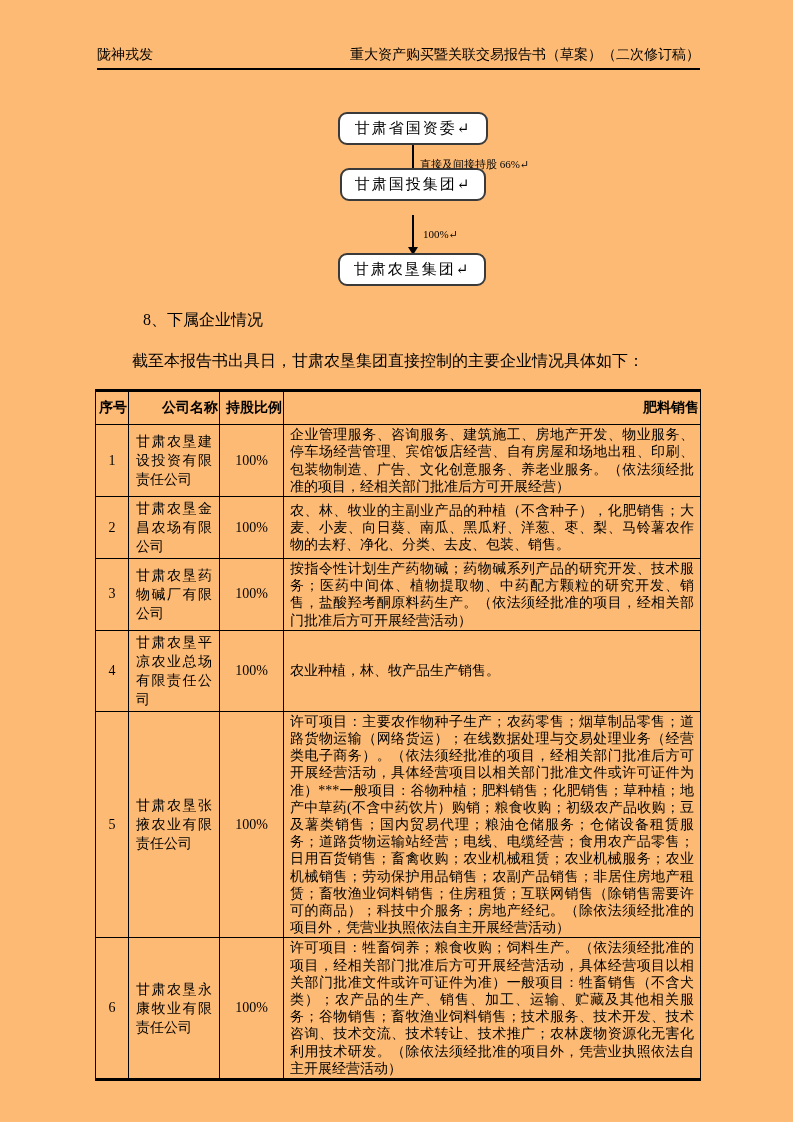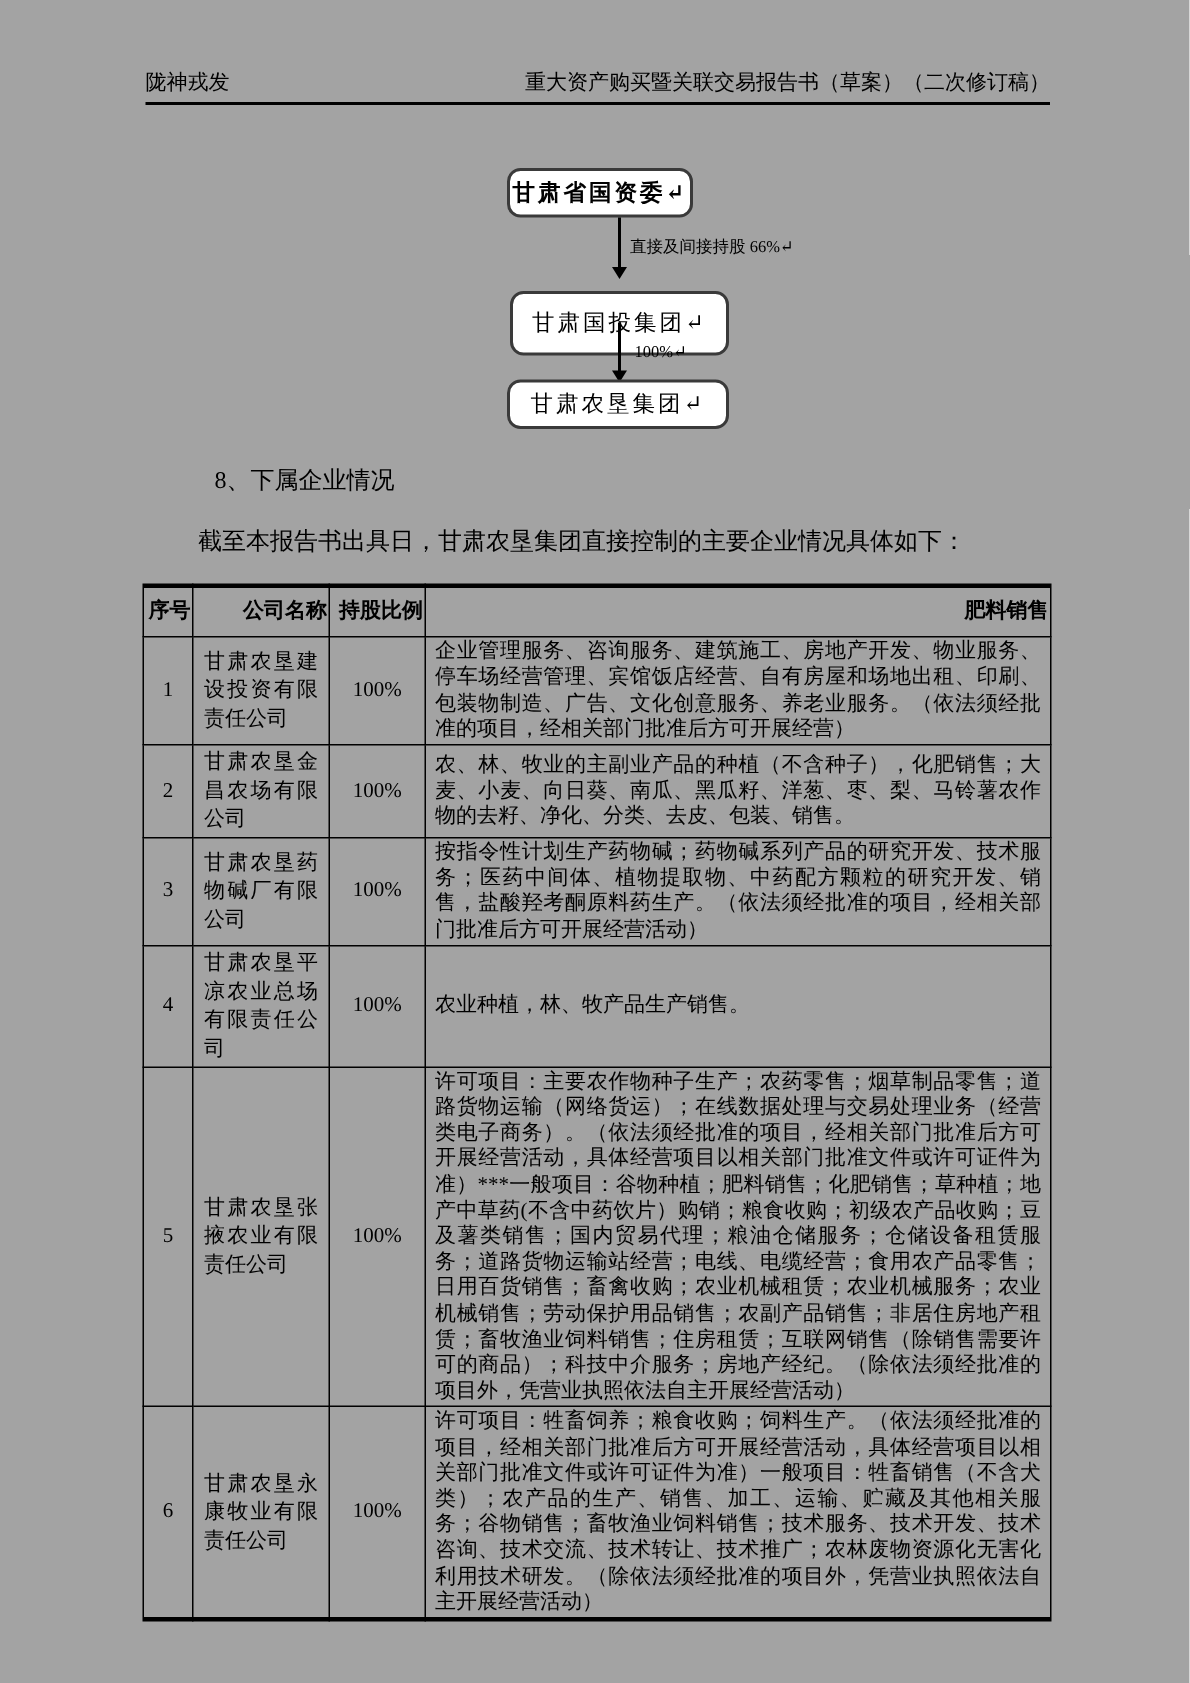"陇神戎发" .page { background: #a3a3a3 -> #fdba74 }
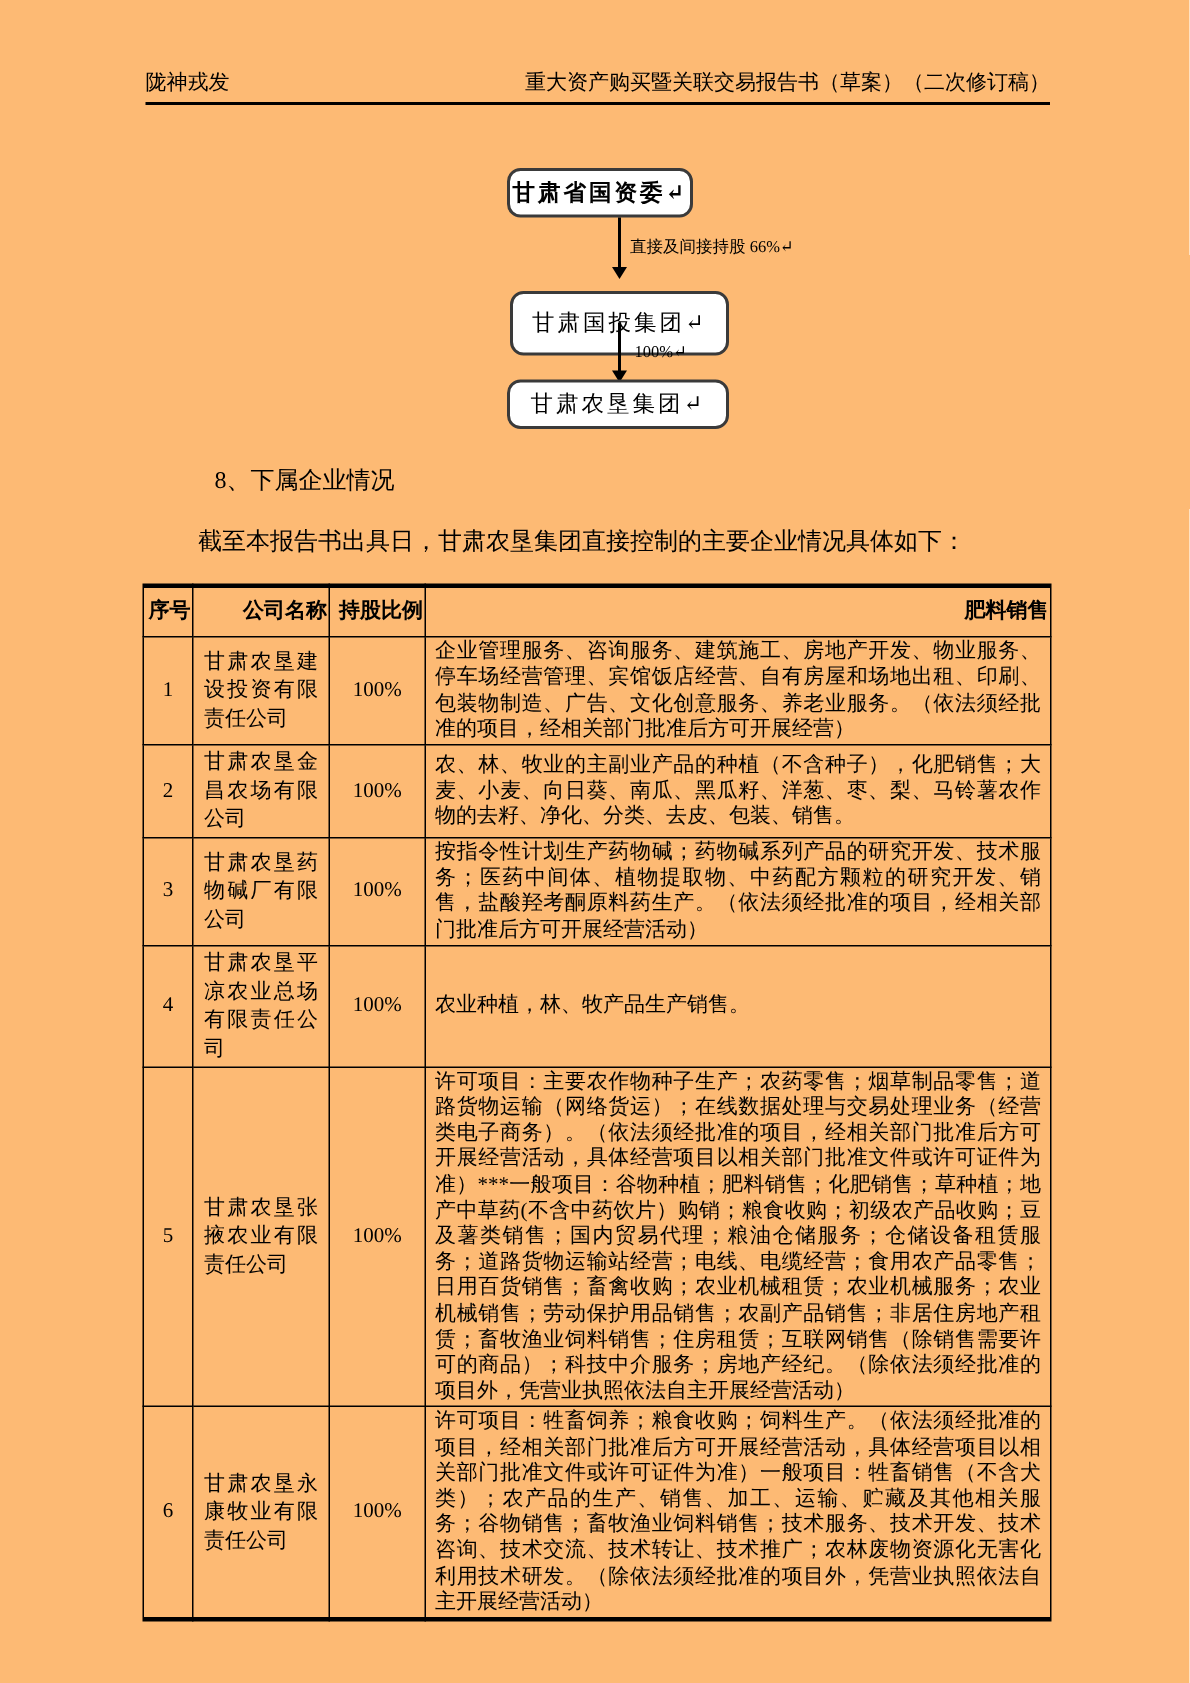"甘肃省国资委↵" .box-1 { font-weight: bold -> none; width: 124px -> 150px }
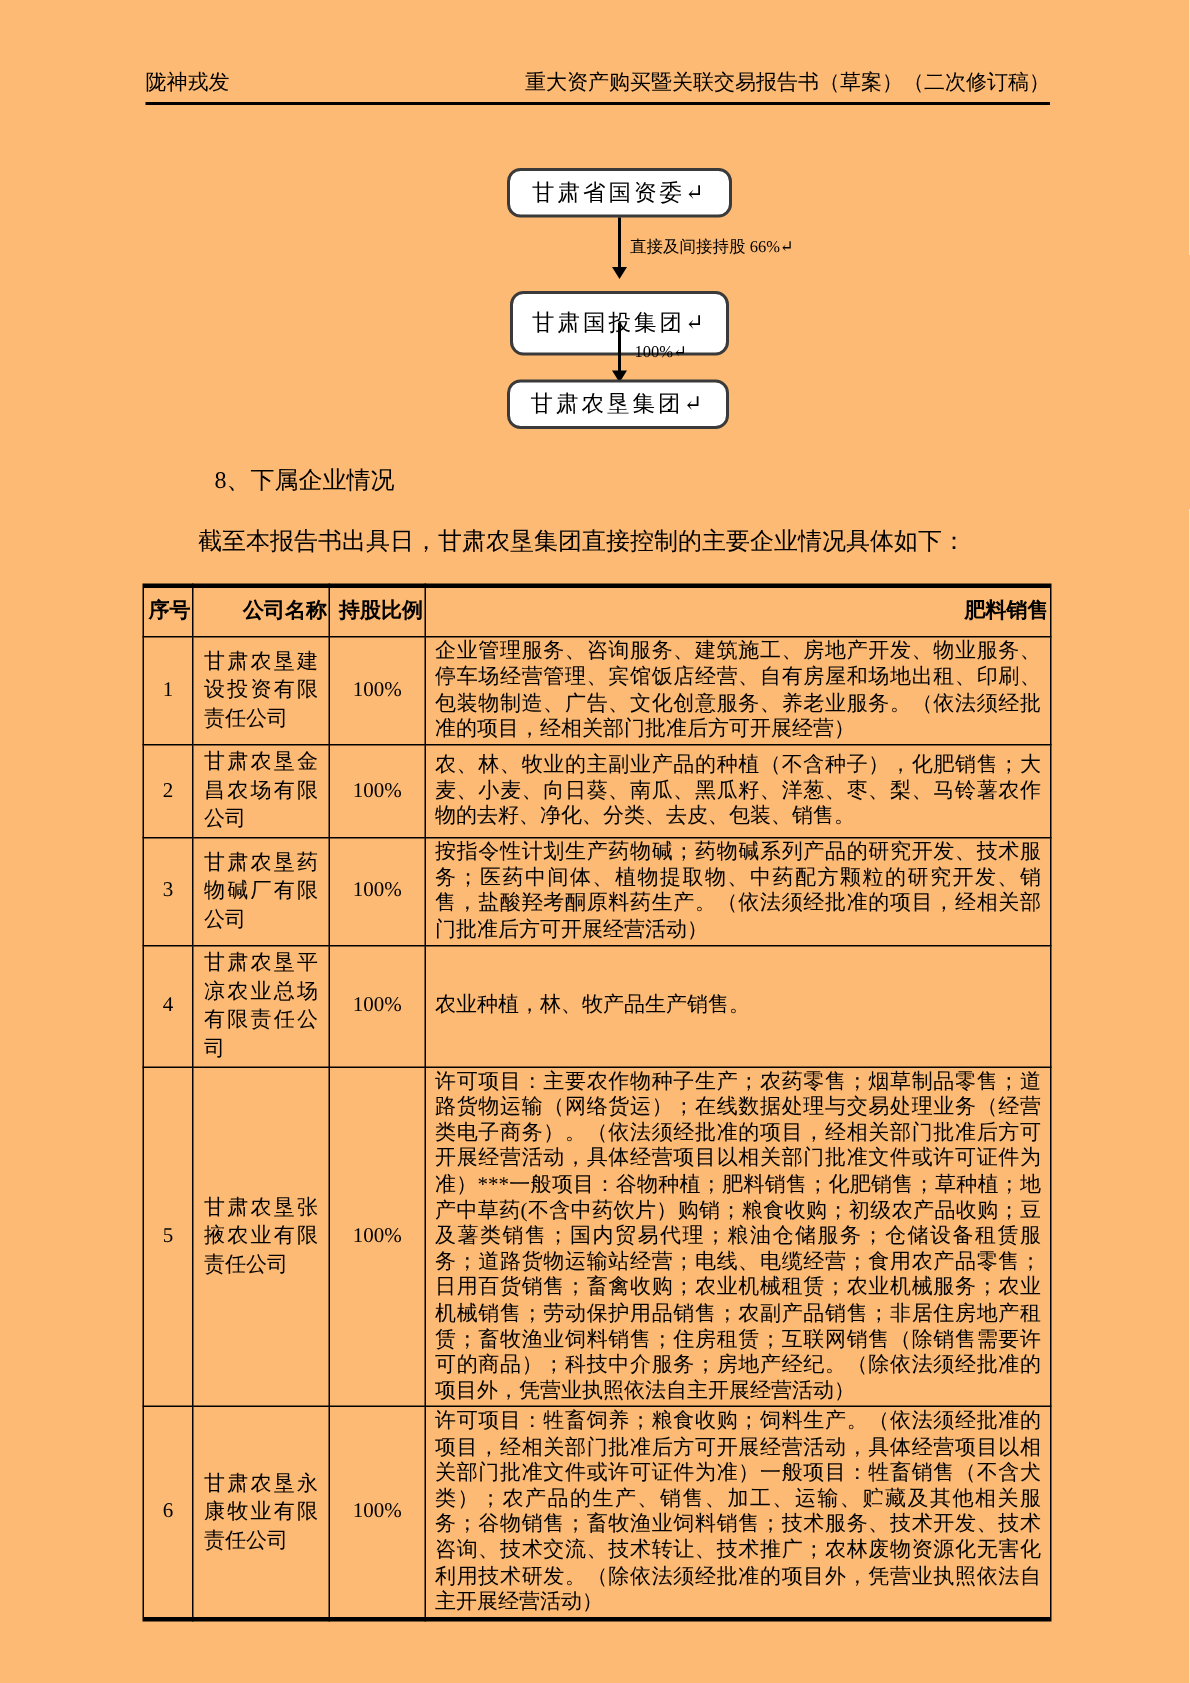"甘肃国投集团↵" .box-2 { height: 43px -> 33px; top: 194px -> 168px }
